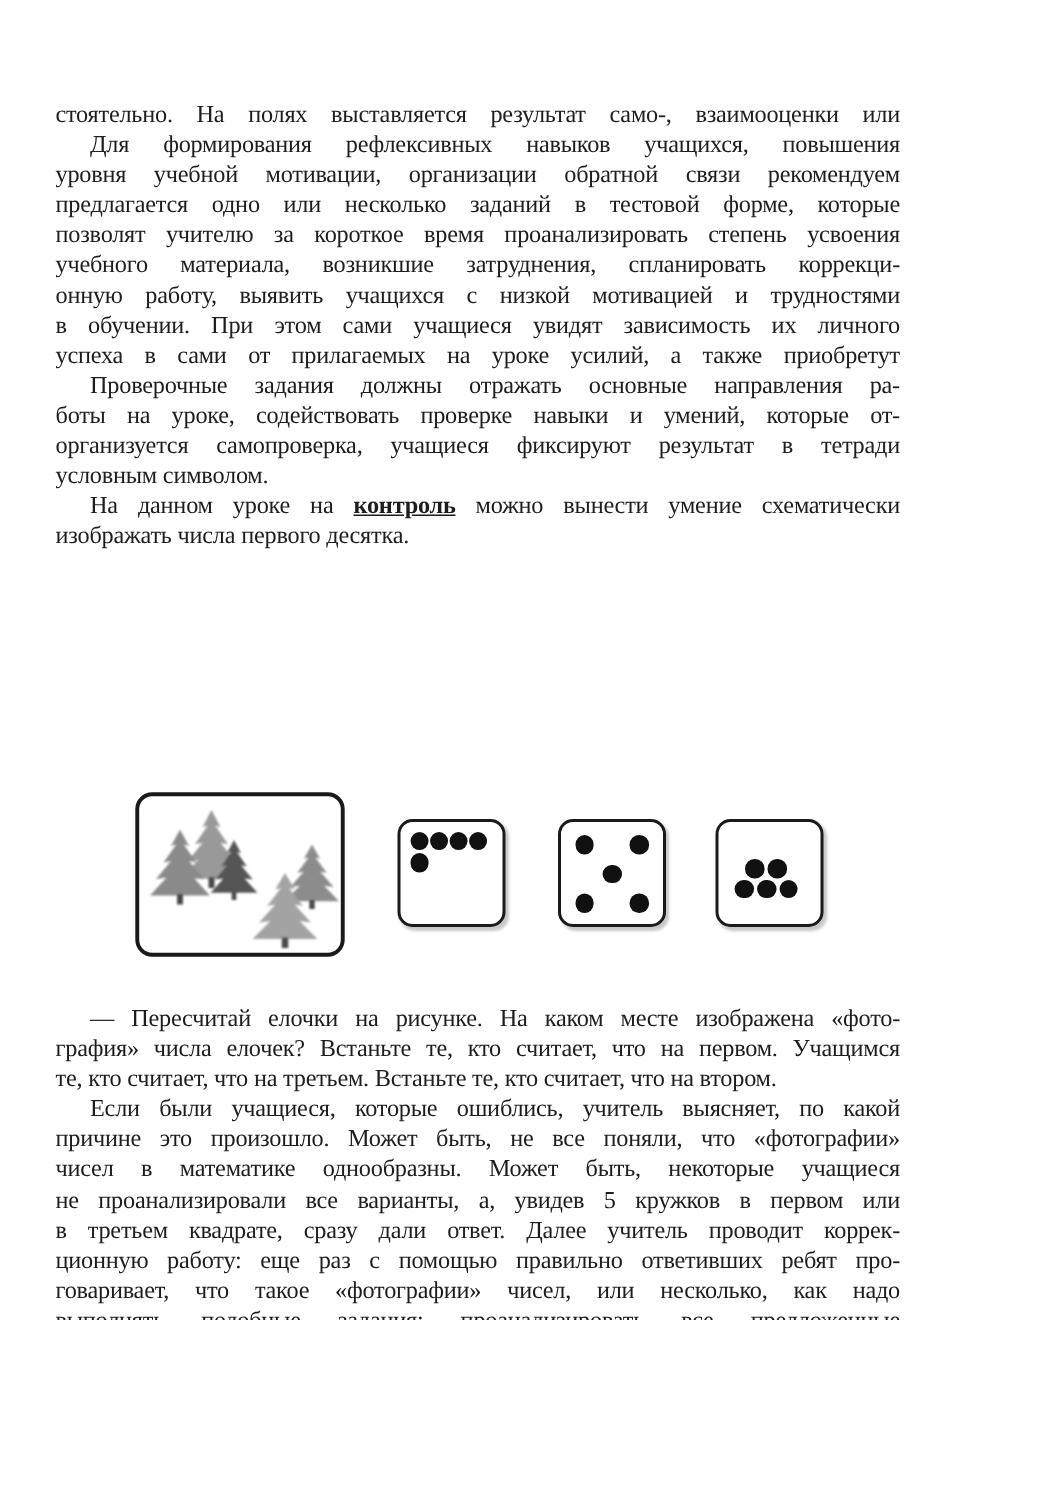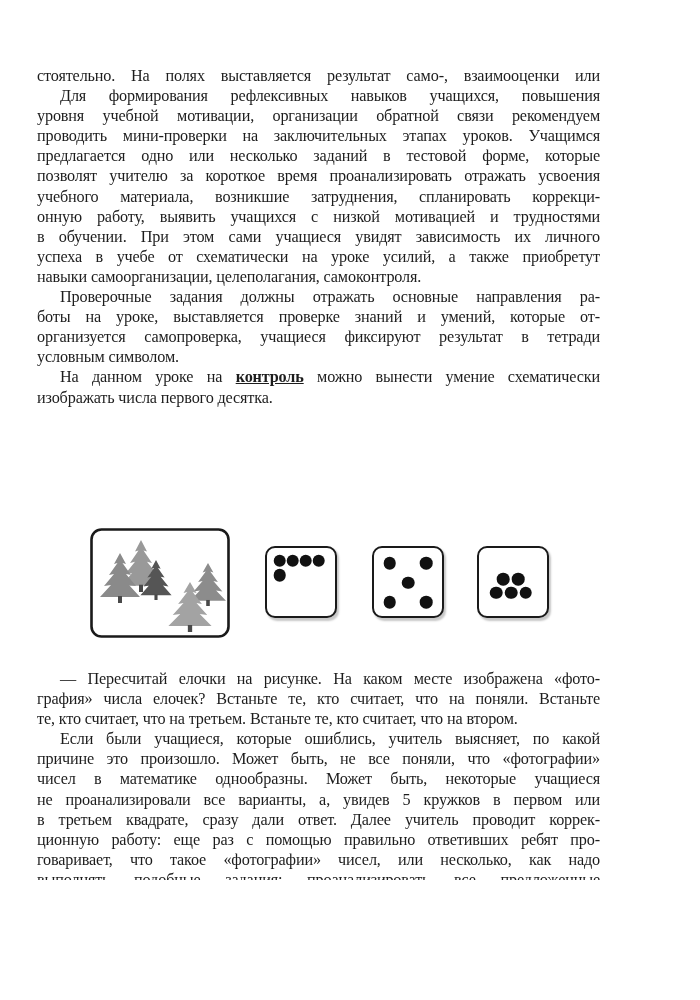"проводить мини-проверки на" div.line { html: <div>проводить мини-проверки на заключительных этапах уроков. Учащимся</div> -> none }
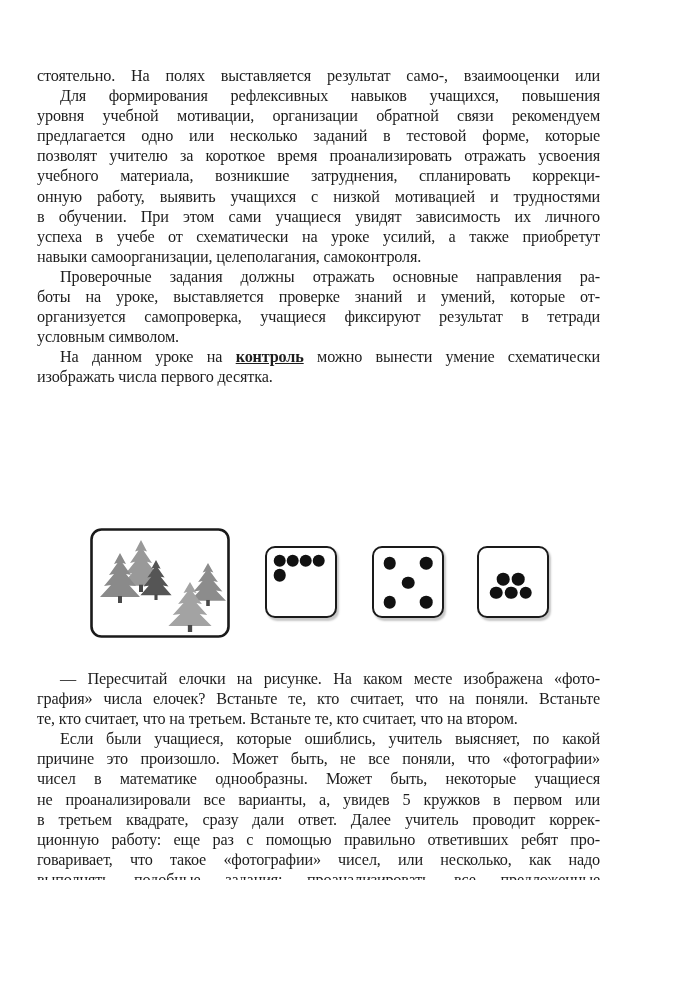"позволят учителю за короткое время" div.line { text: отражать -> степень }
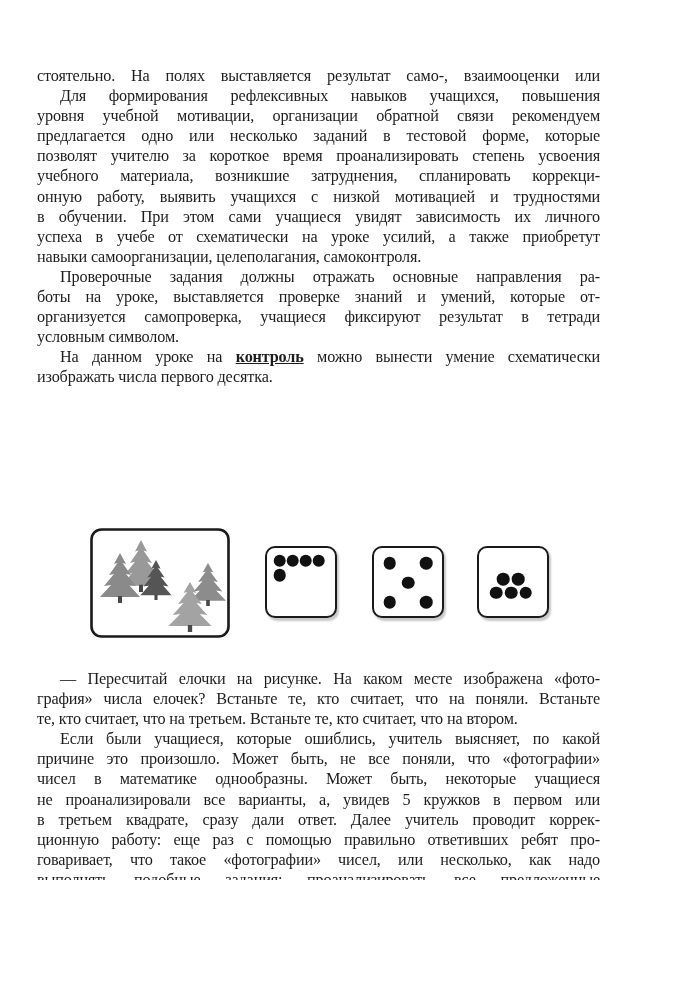"успеха в учебе от схематически" div.line { text: учебе от схематически -> сами от прилагаемых }
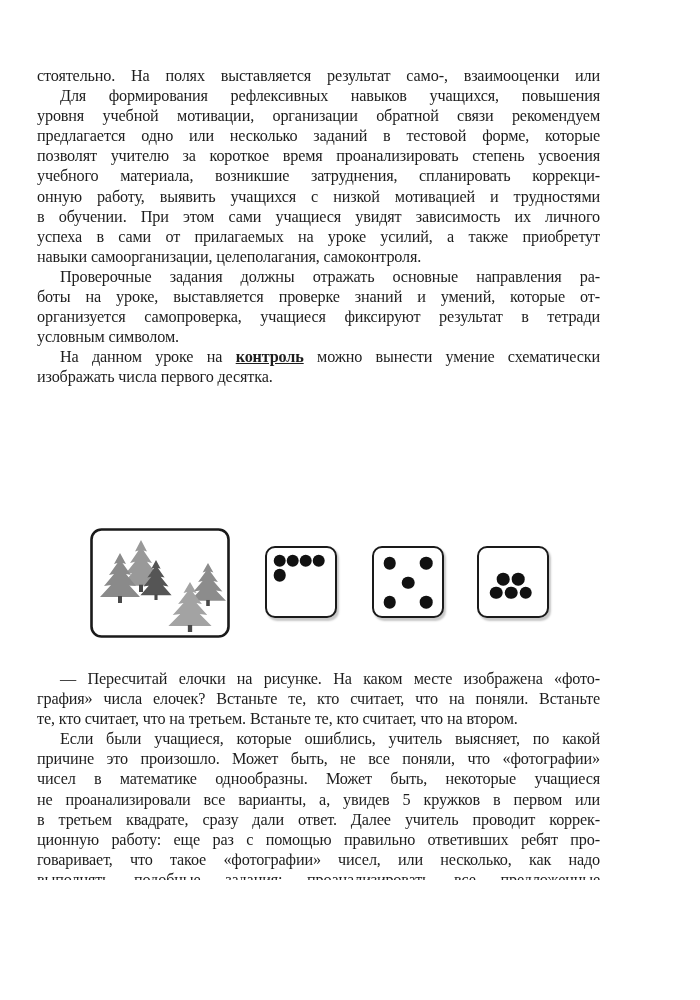"навыки самоорганизации, целеполагания," div.line { html: <div>навыки самоорганизации, целеполагания, самоконтроля.</div> -> none }
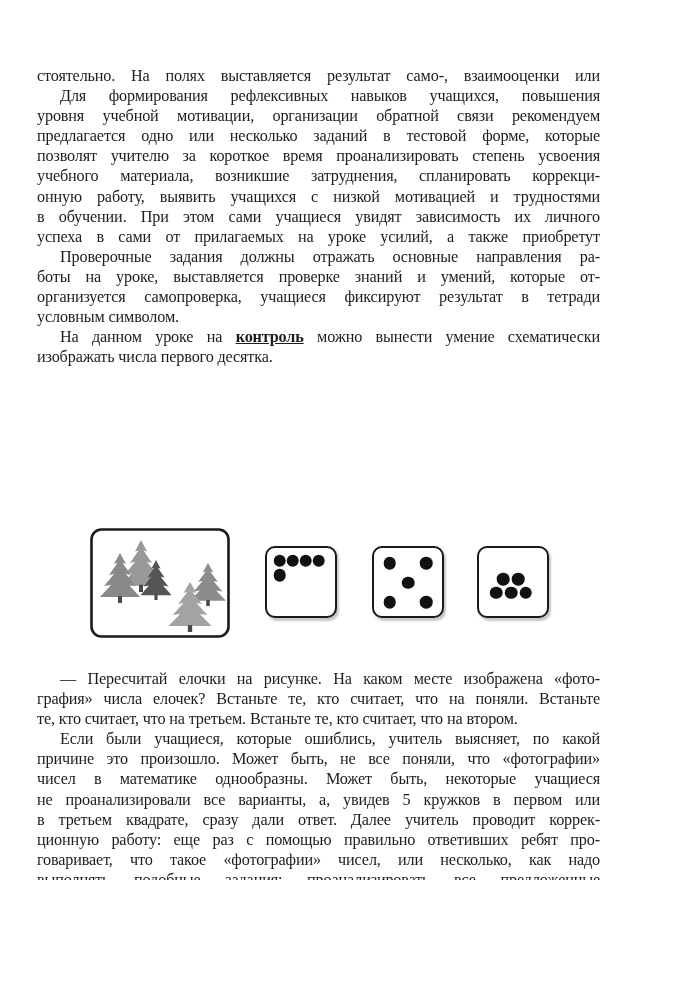"боты на уроке, выставляется проверке" div.line { text: выставляется проверке знаний -> содействовать проверке навыки }
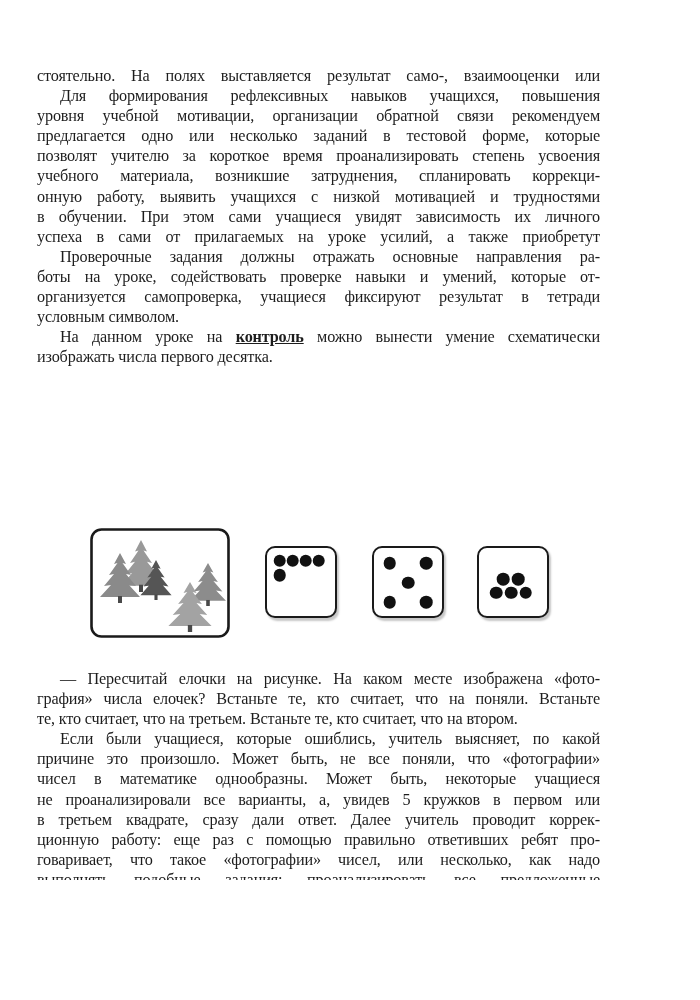"графия» числа елочек? Встаньте те," div.line { text: поняли. Встаньте -> первом. Учащимся }
